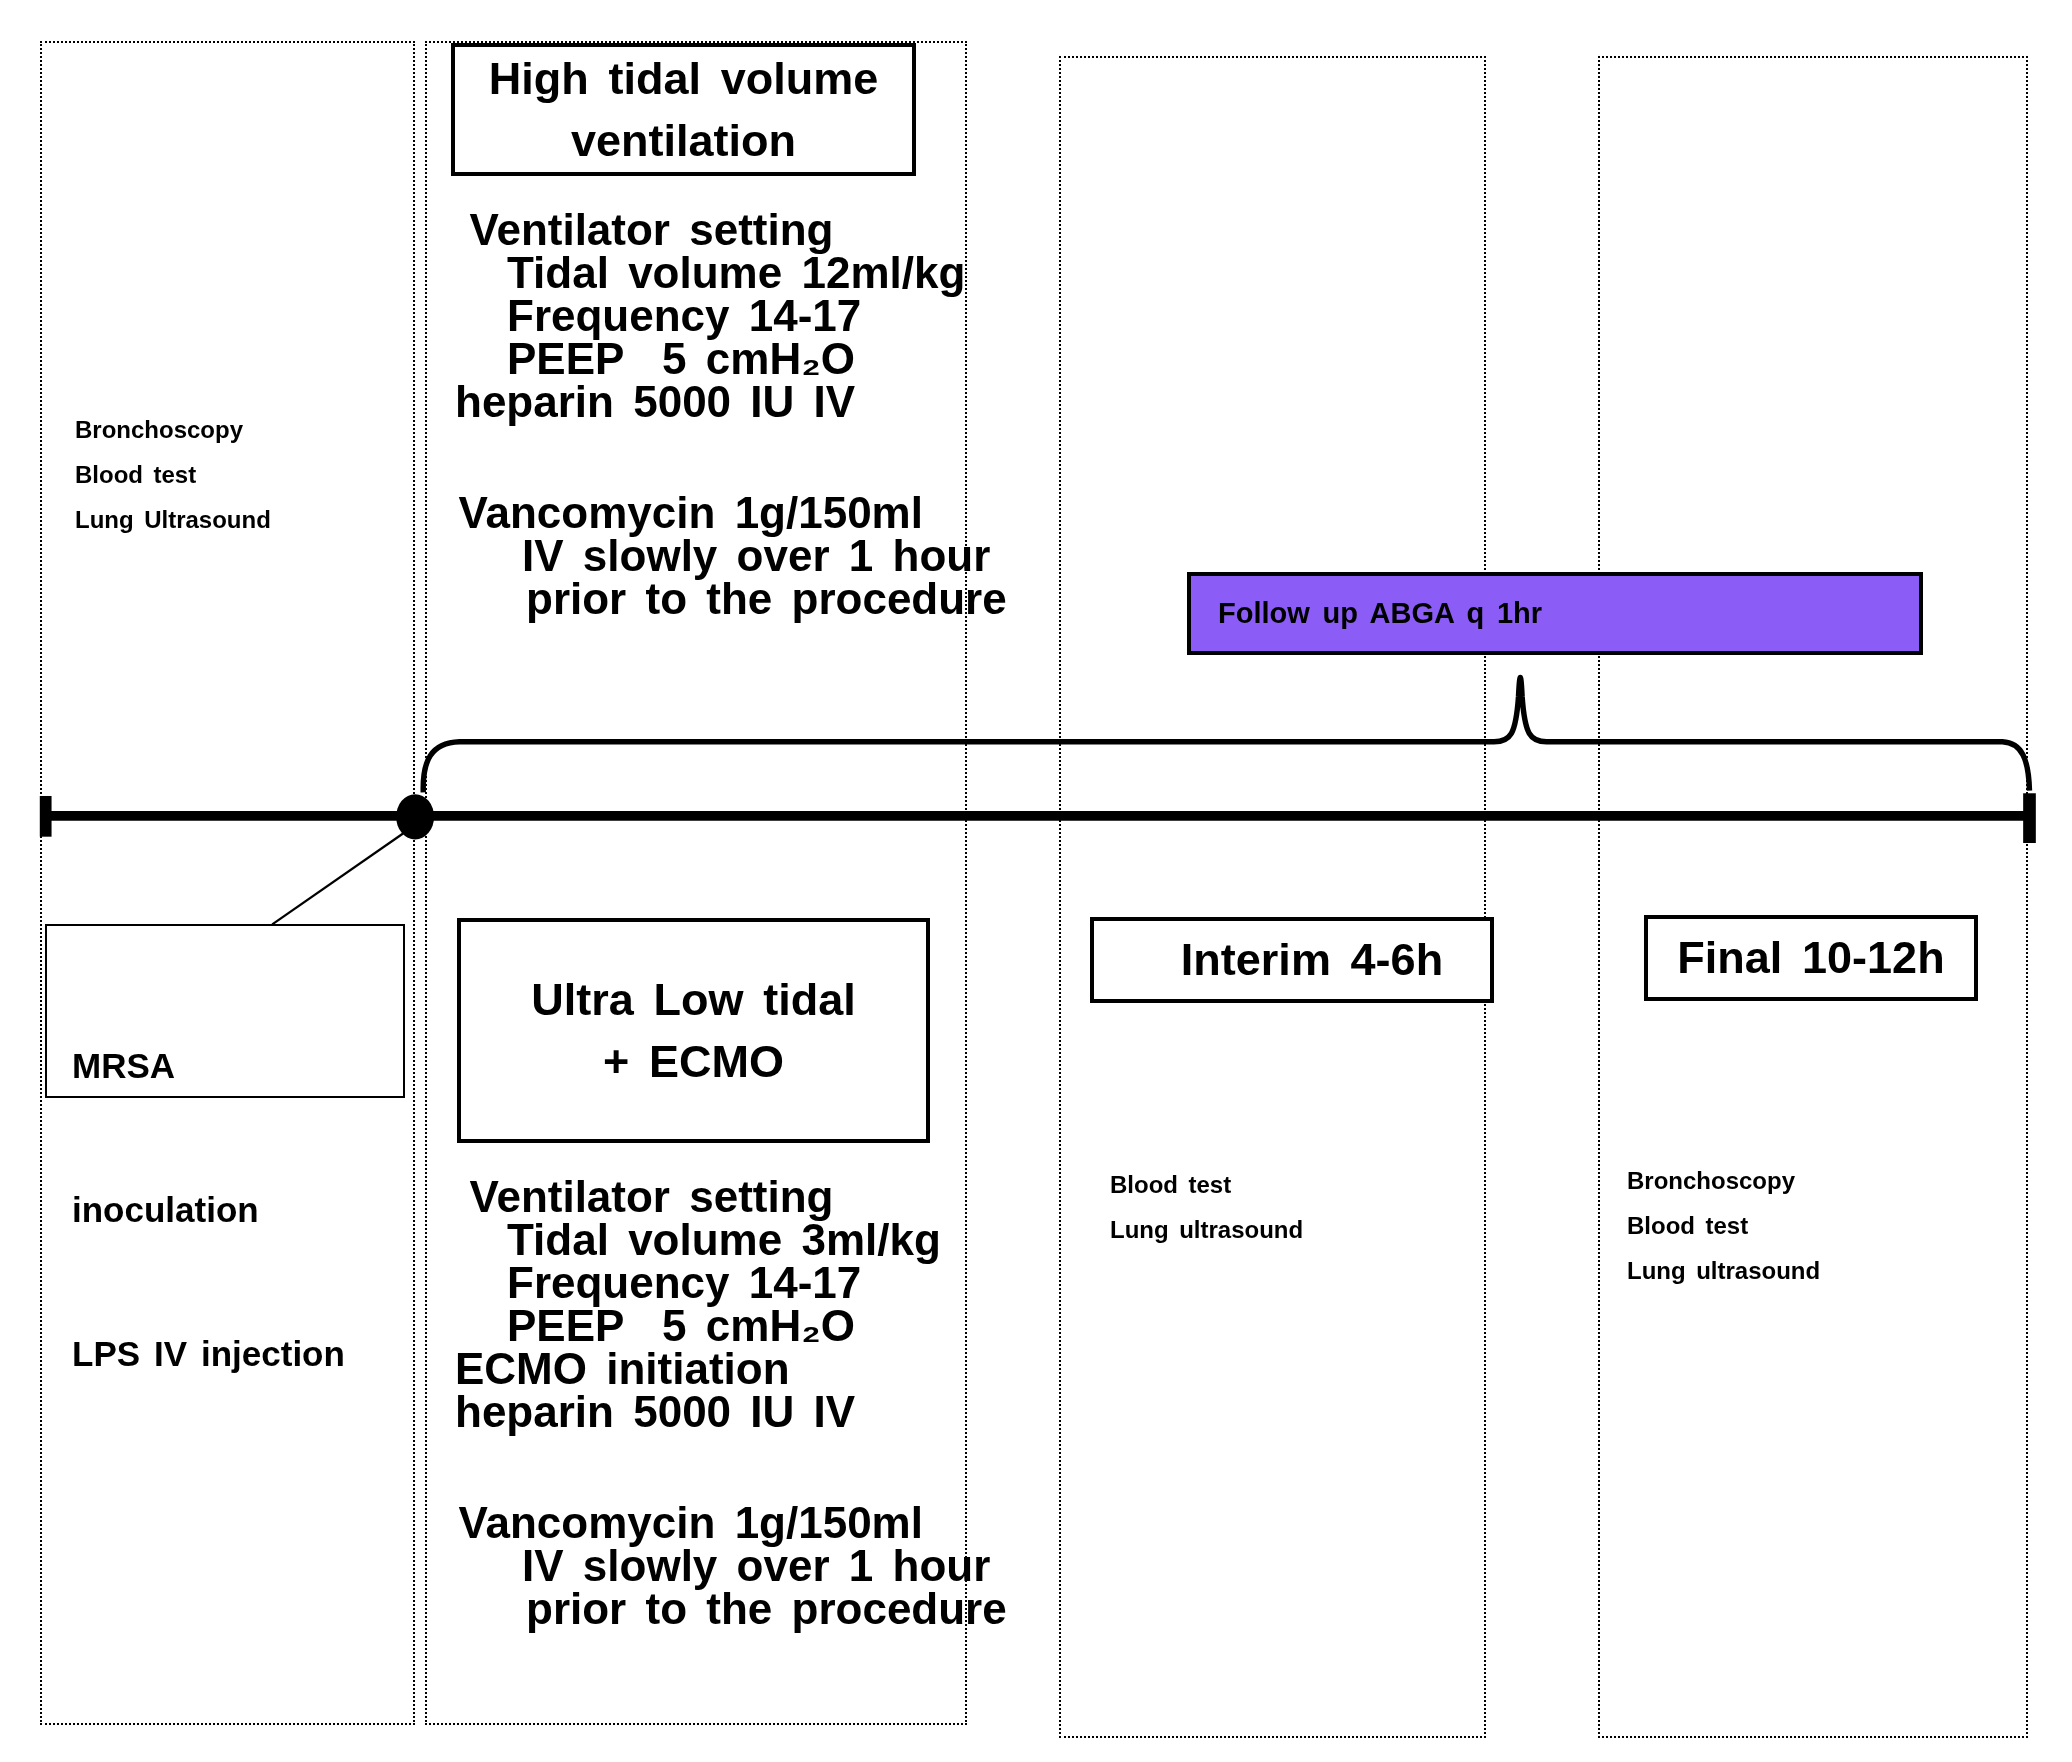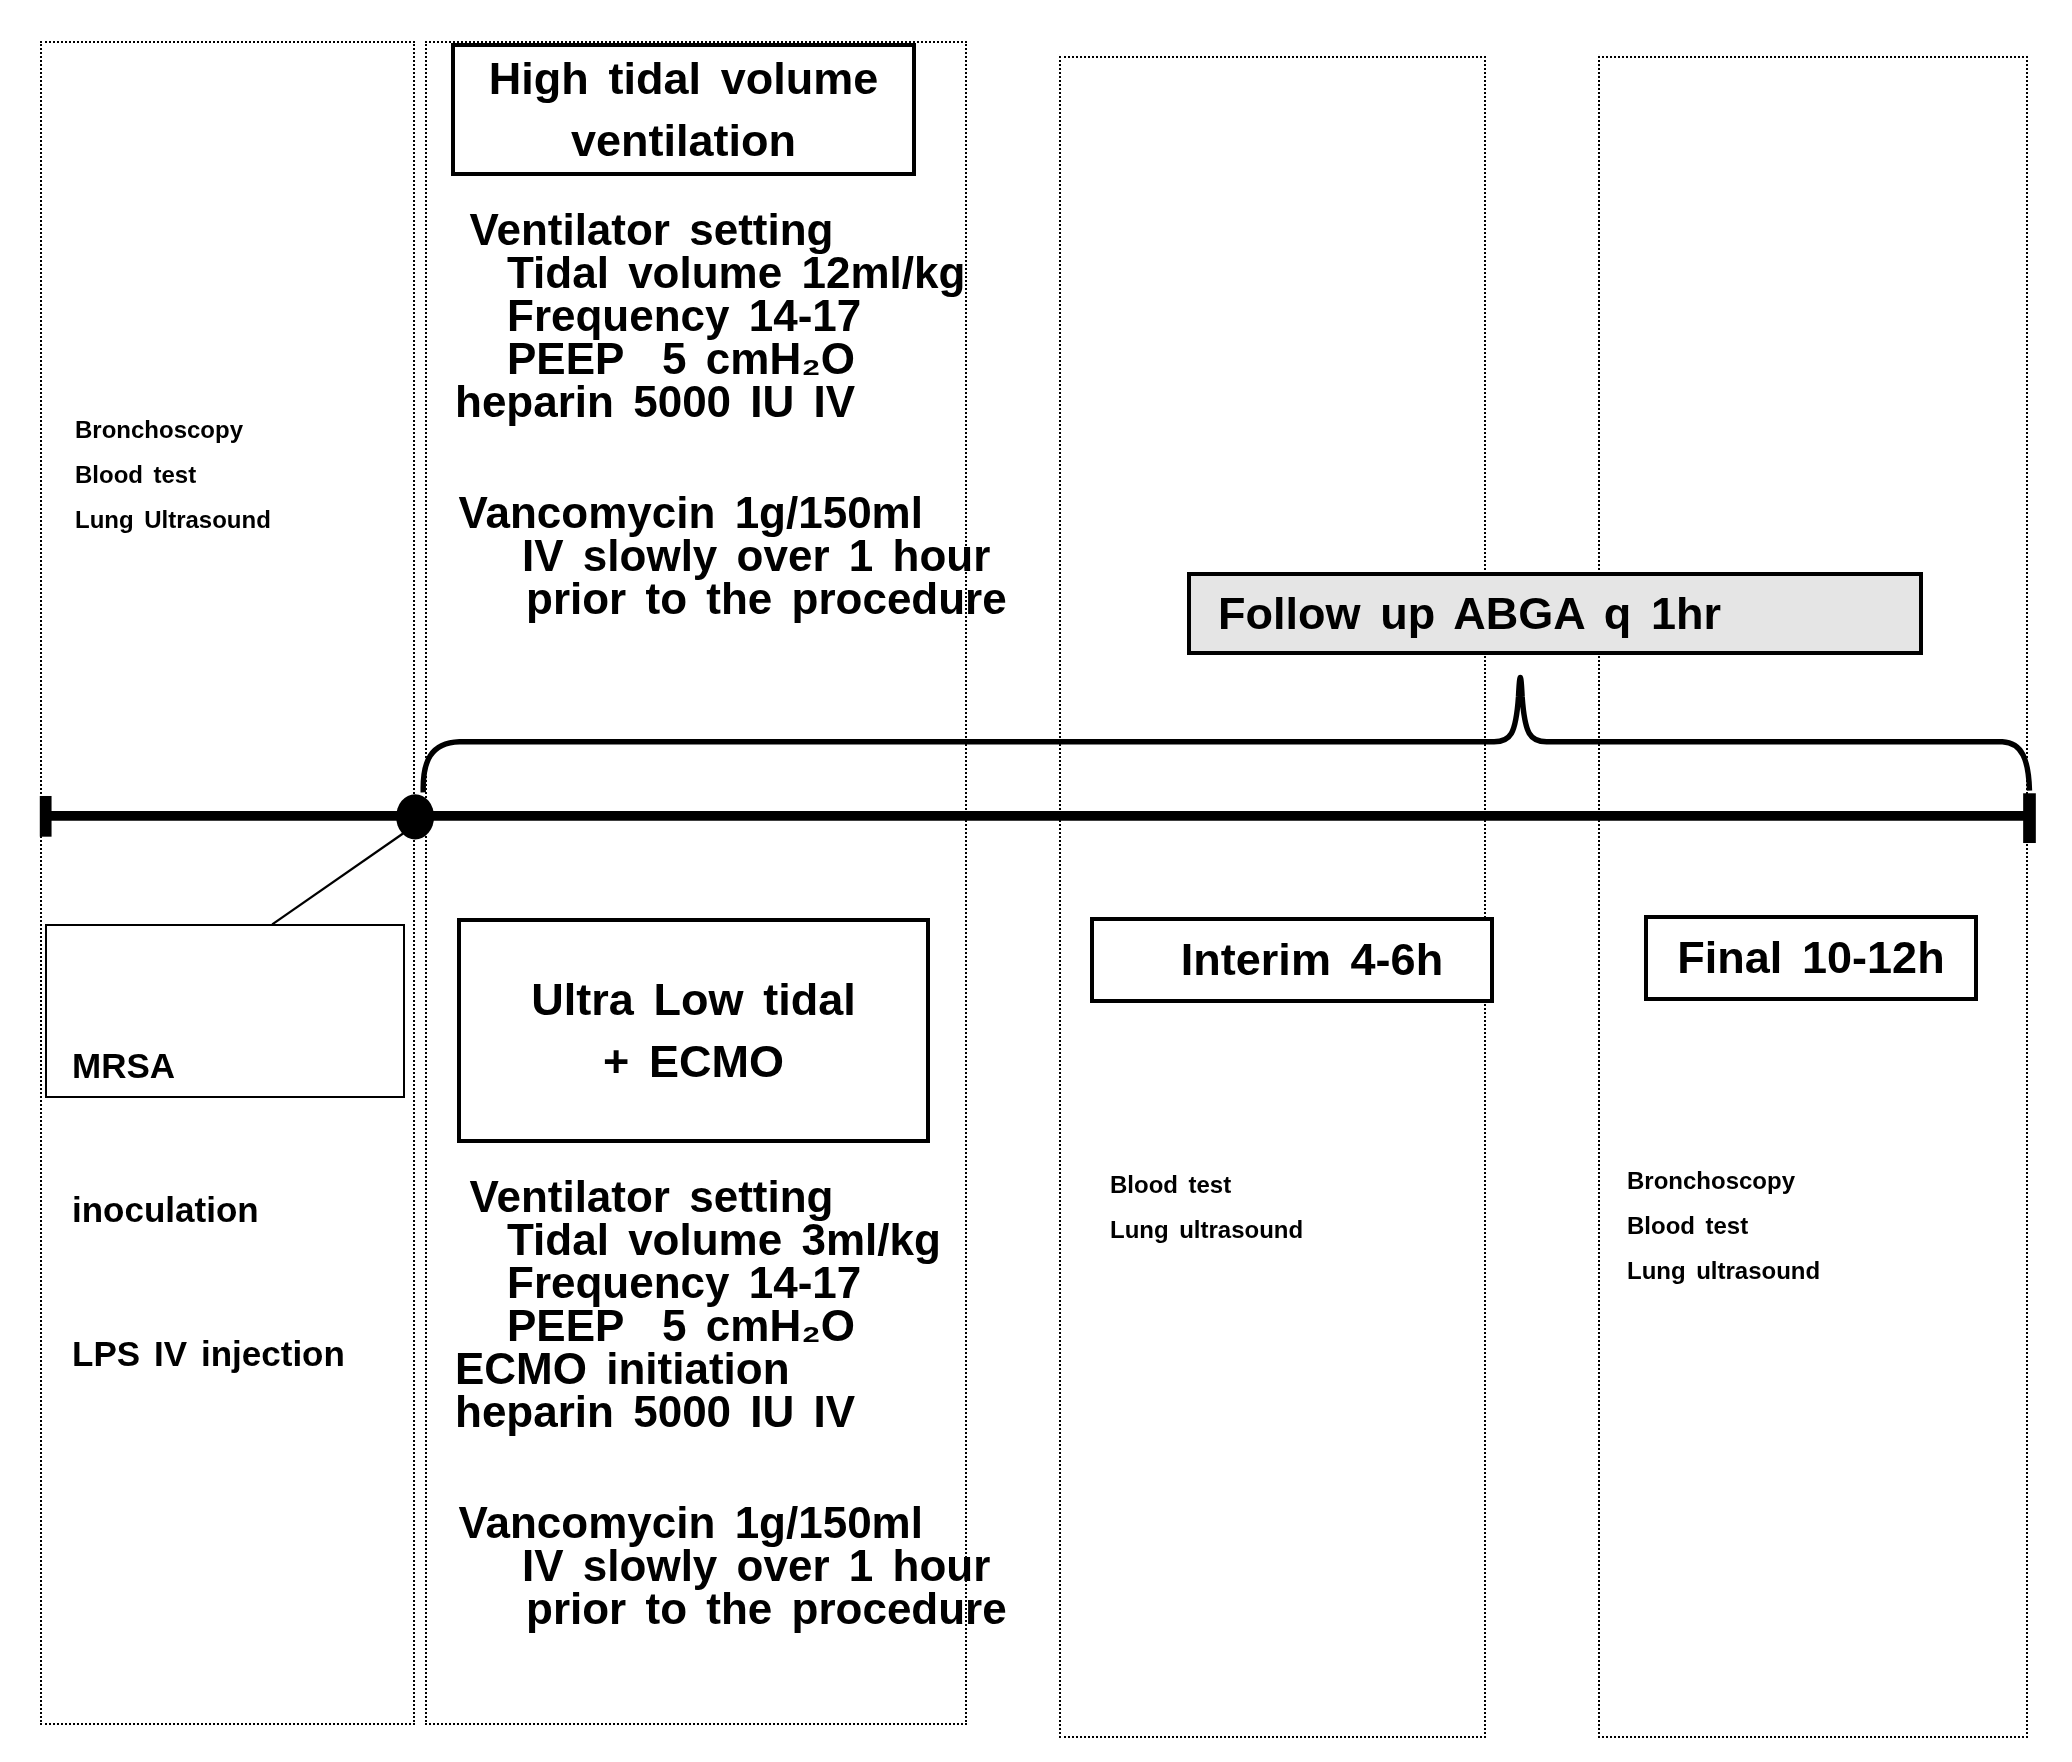"Follow up ABGA q 1hr" .abga-box { background: #e5e5e5 -> #8b5cf6; font-size: 45px -> 29px }
